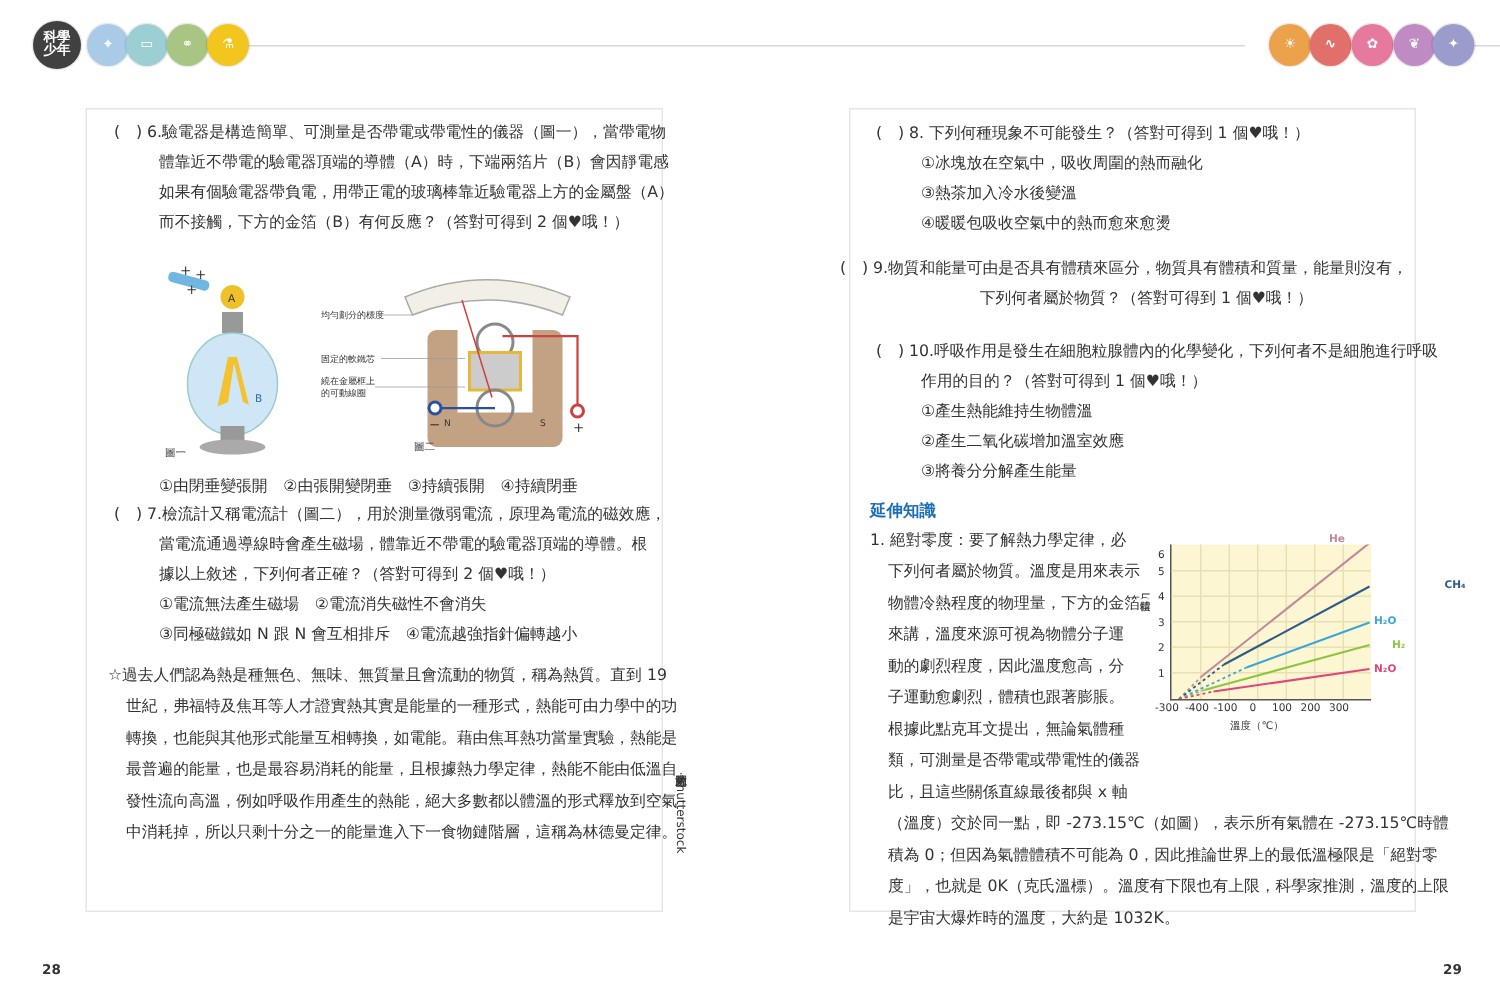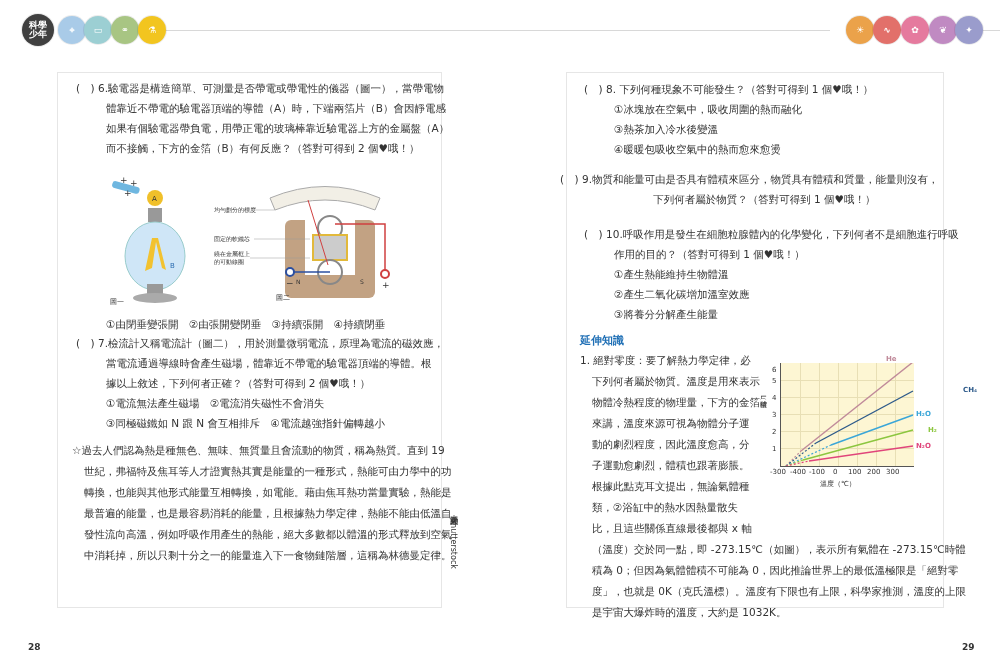"類，②浴缸中的熱水因熱量散失" div { text: ②浴缸中的熱水因熱量散失 -> 可測量是否帶電或帶電性的儀器 }
